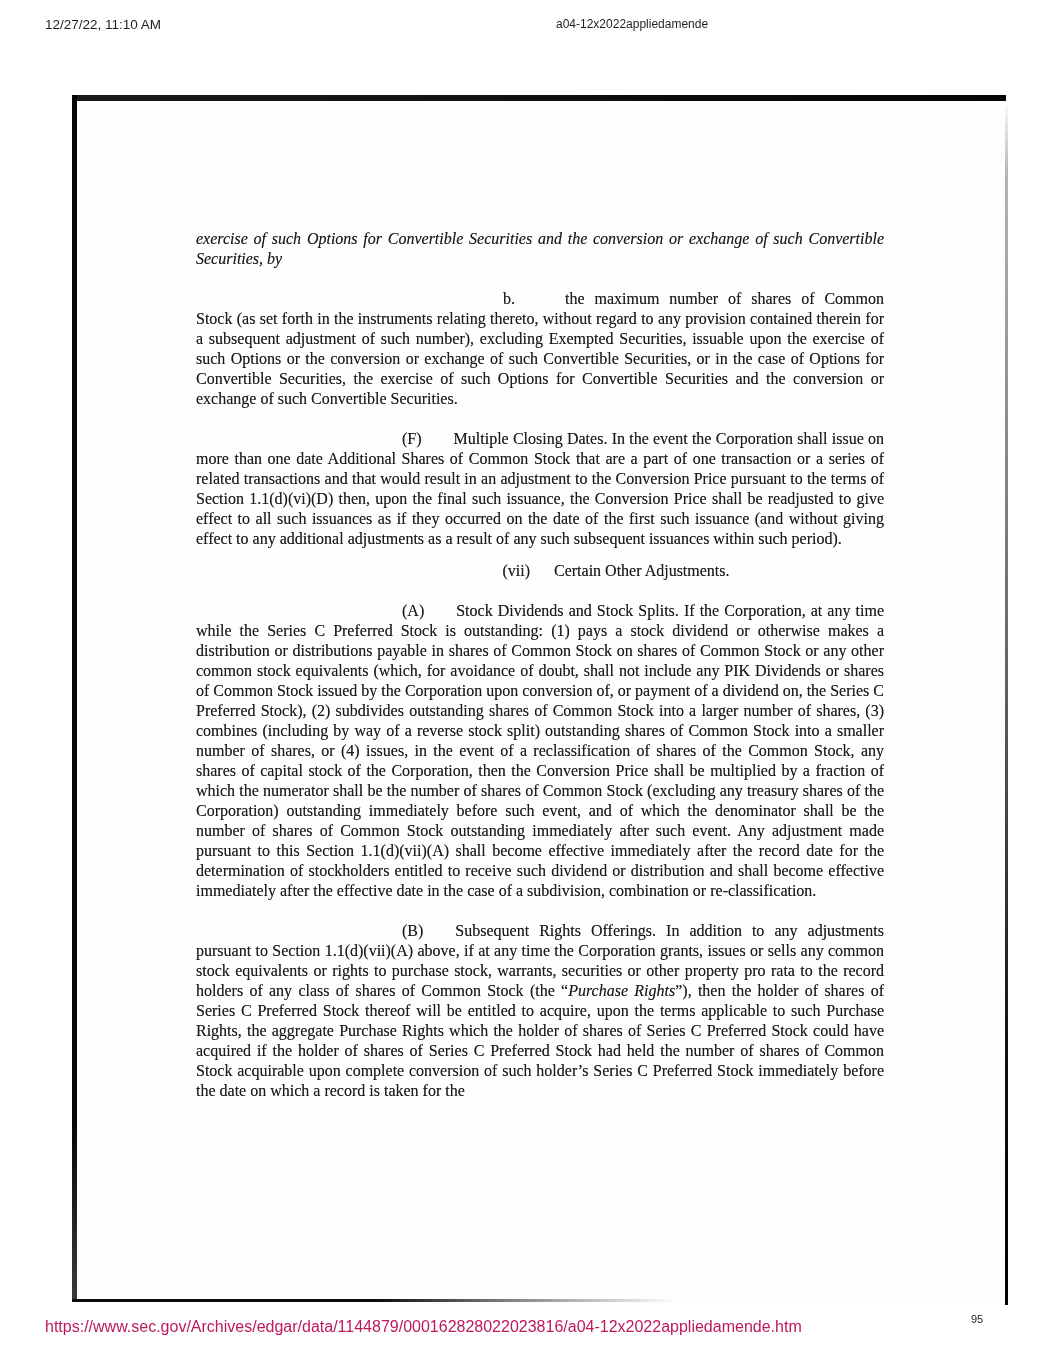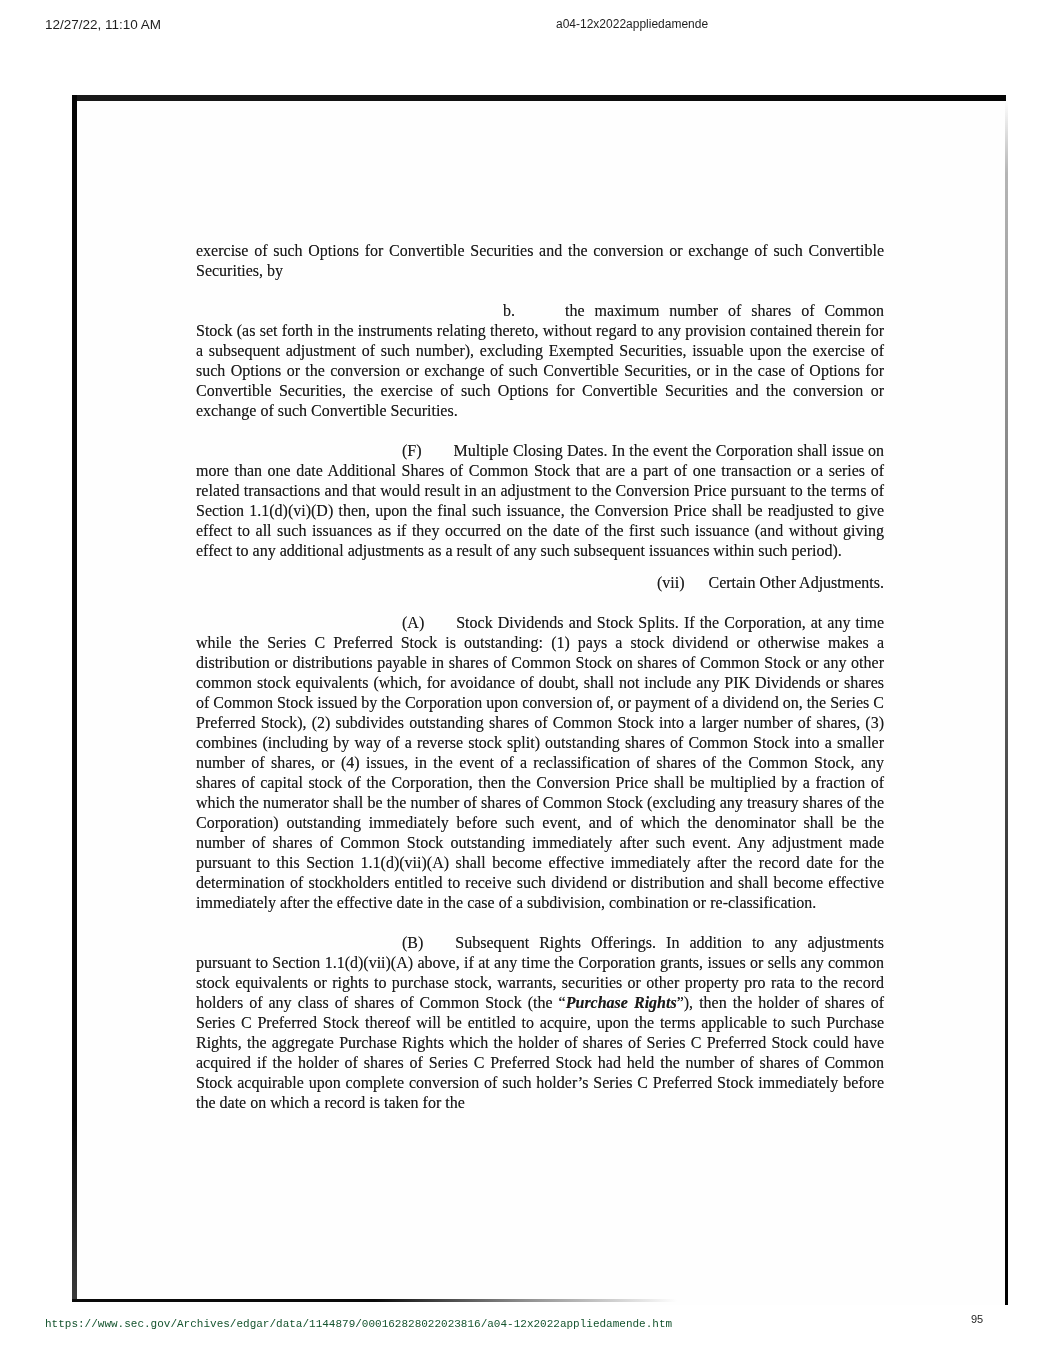"exercise of such Options for" .content p:first-child { font-style: none -> italic; margin-top: 16px -> 4px }
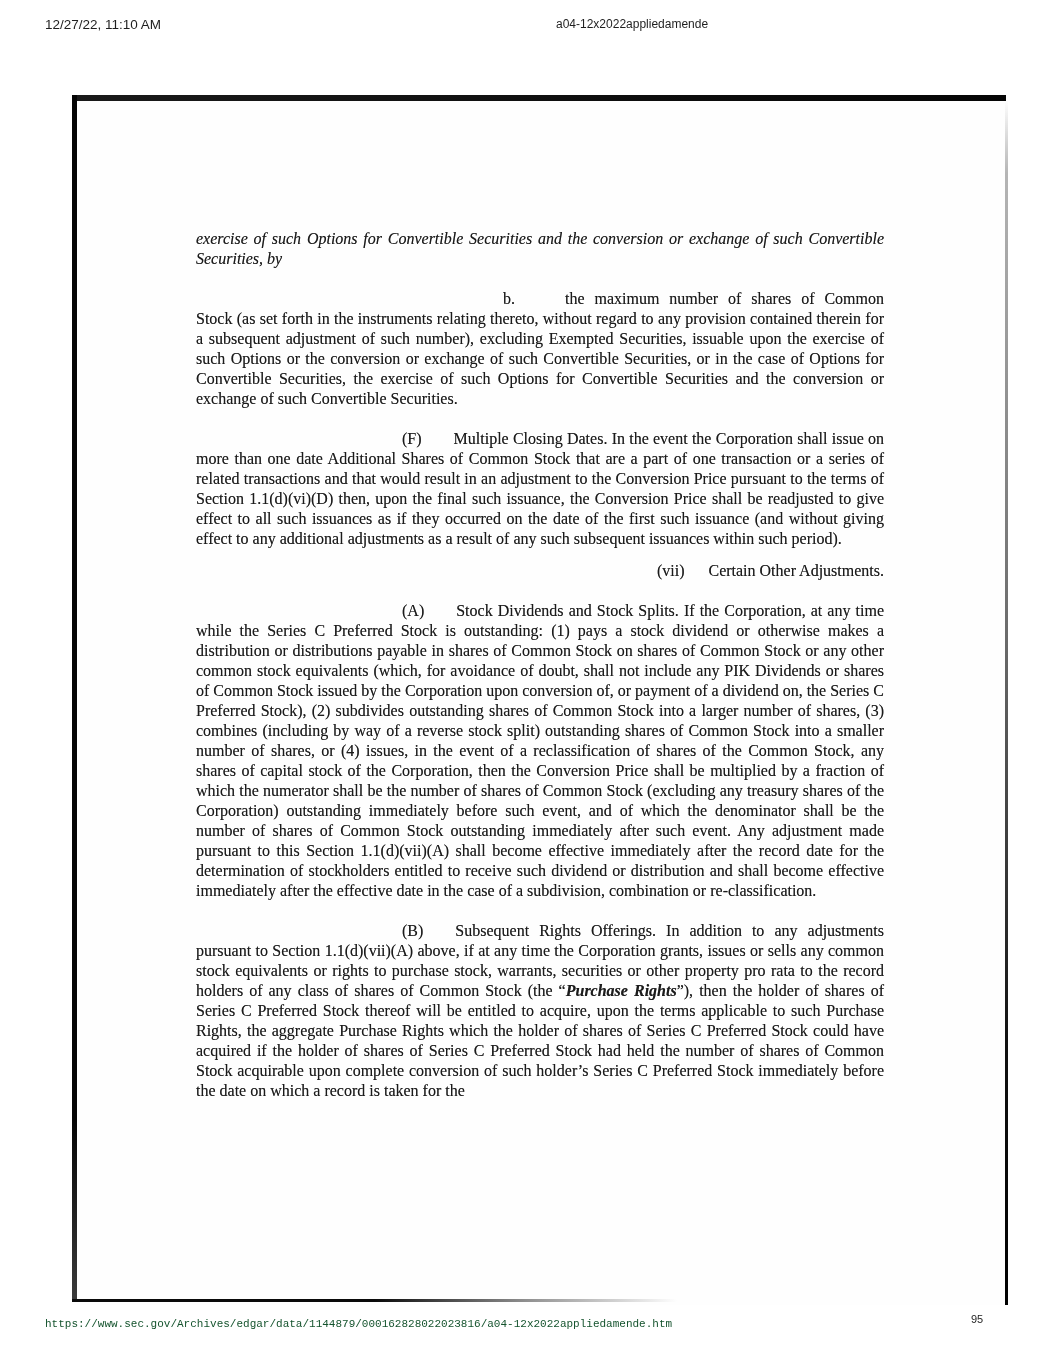"(vii) Certain Other Adjustments." .content p.heading { text-align: right -> center }
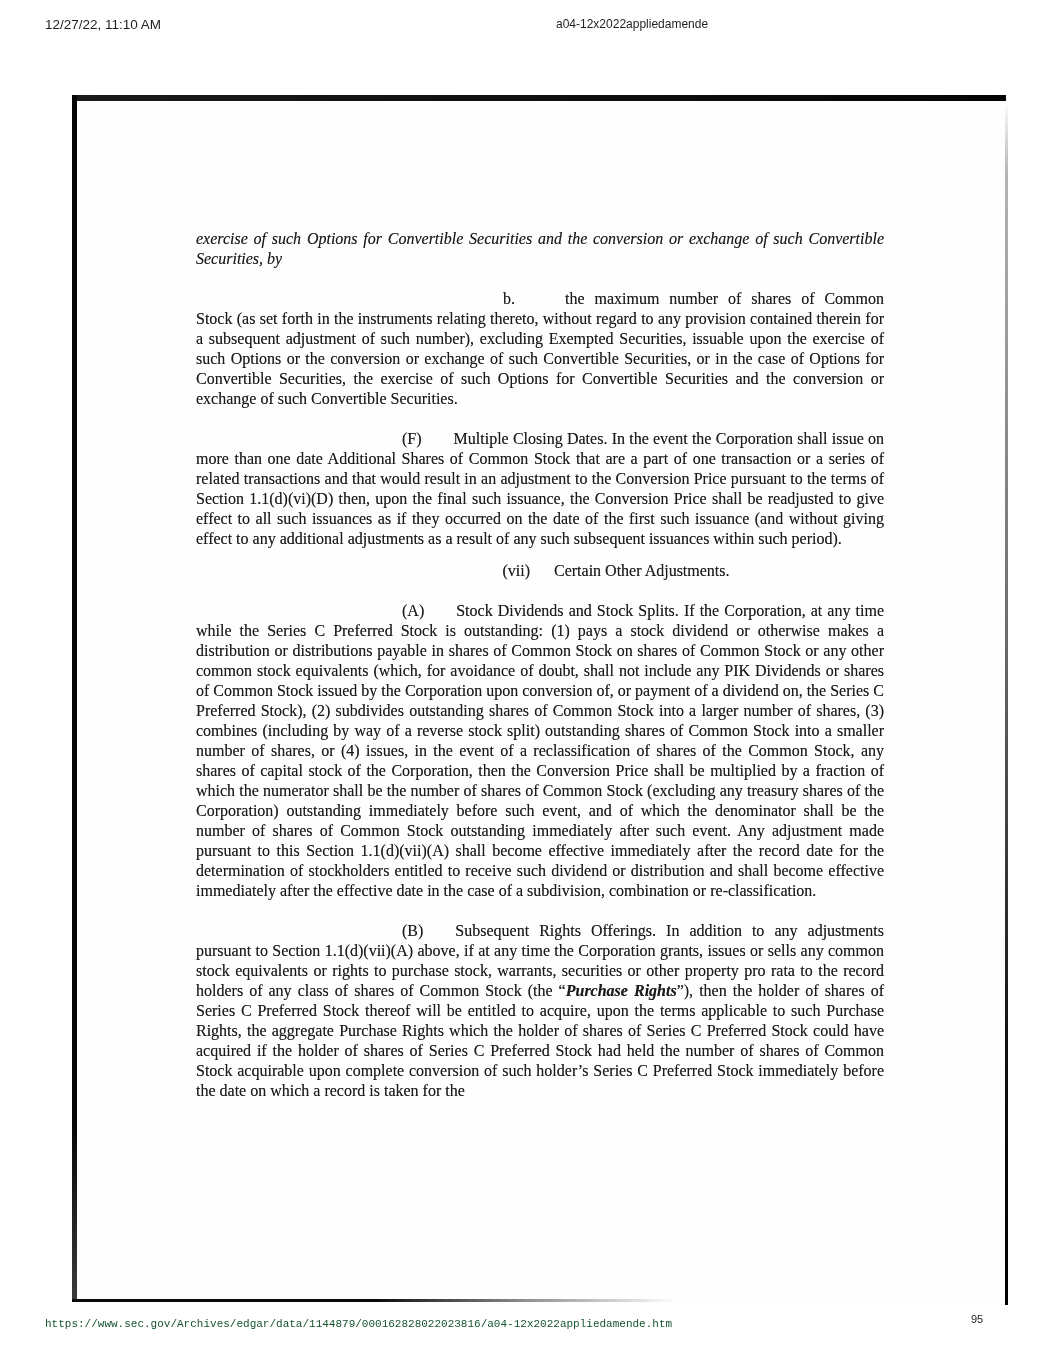"Purchase Rights" .bi { font-weight: bold -> normal }
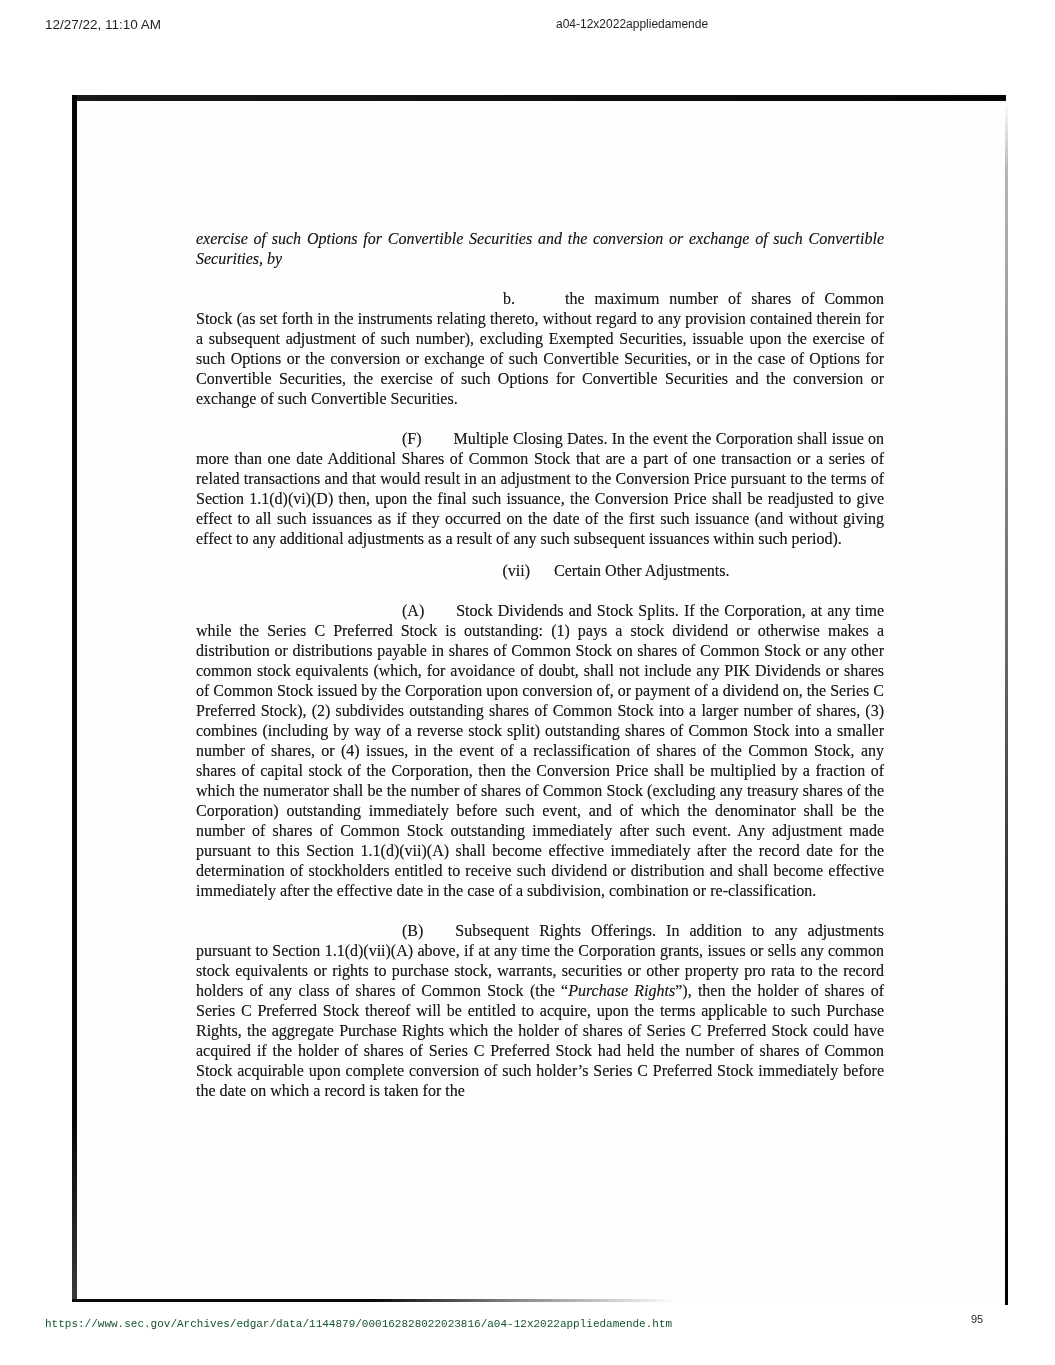"https://www.sec.gov/Archives/edgar/data/" .print-url { color: #14532d -> #be185d; font-family: Liberation Mono, monospace -> none; font-size: 11px -> 16px }
